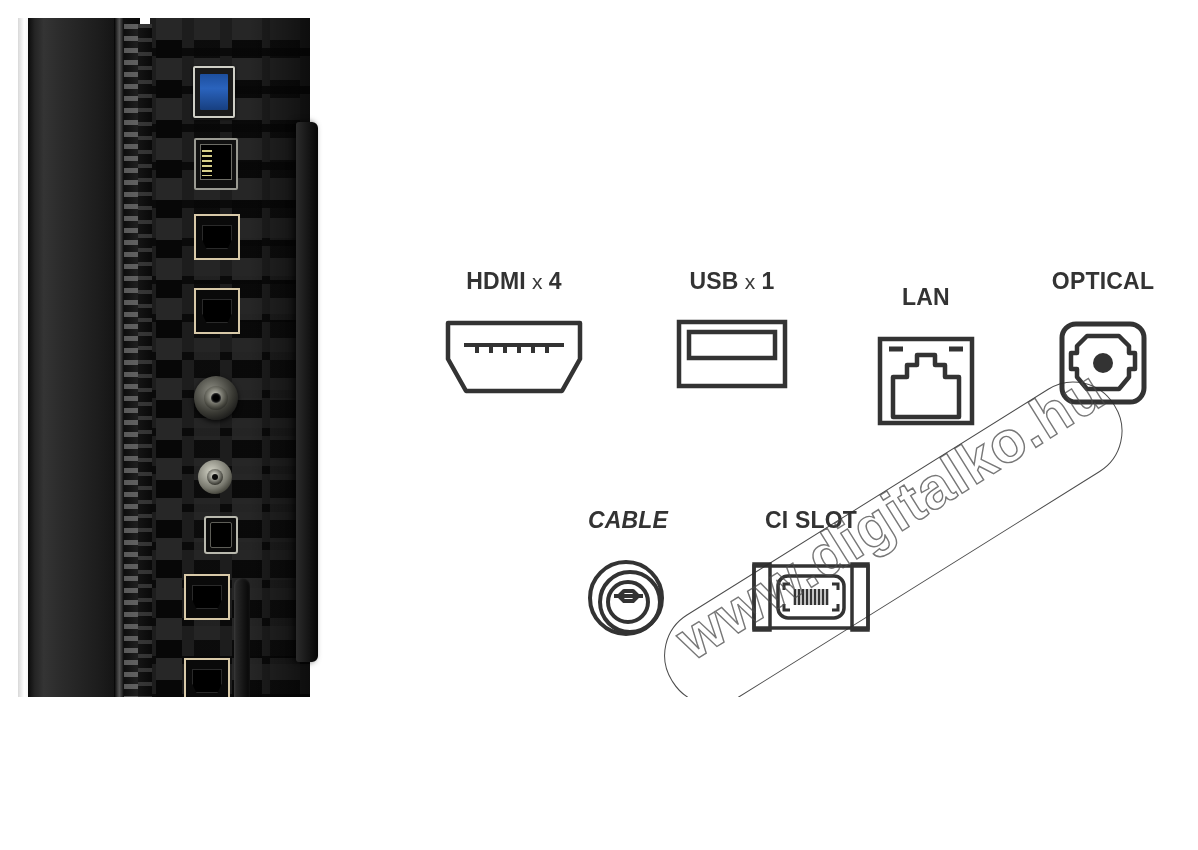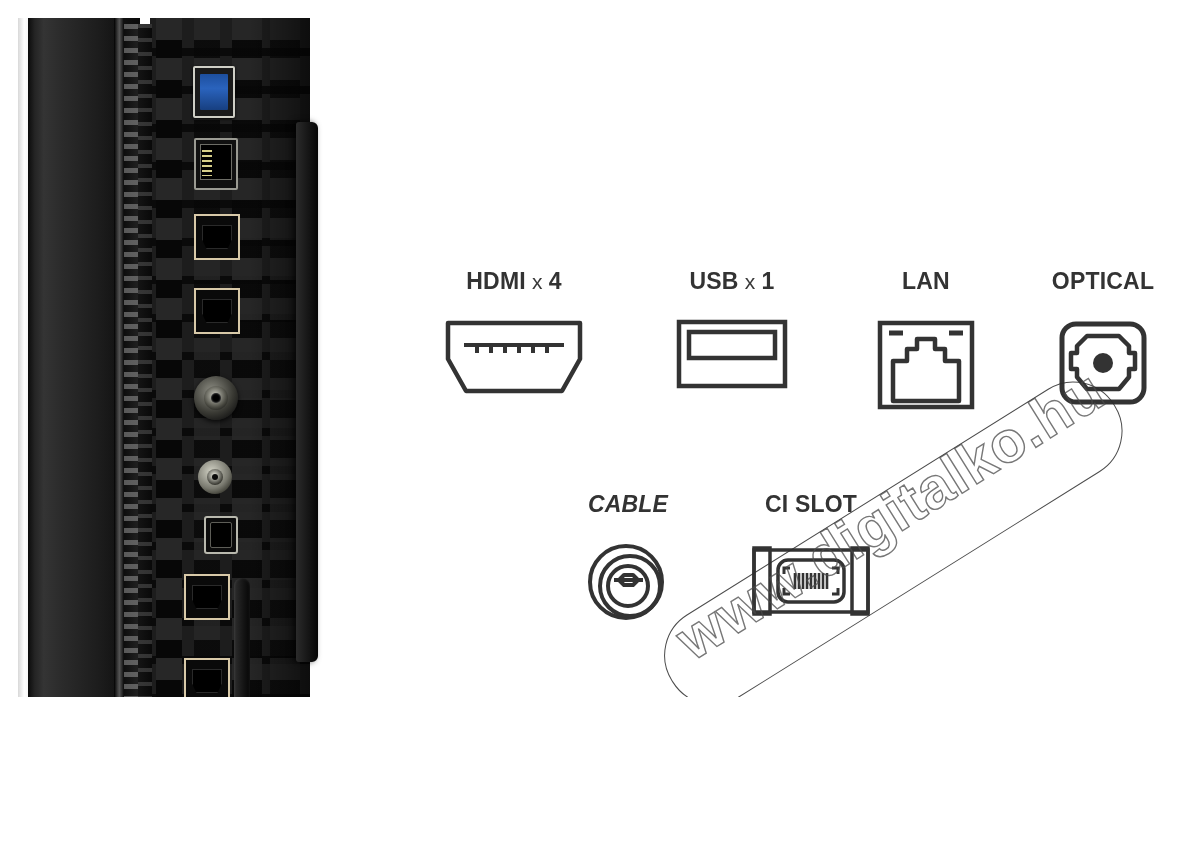"LAN" .c-lan { margin-top: none -> 16px }
